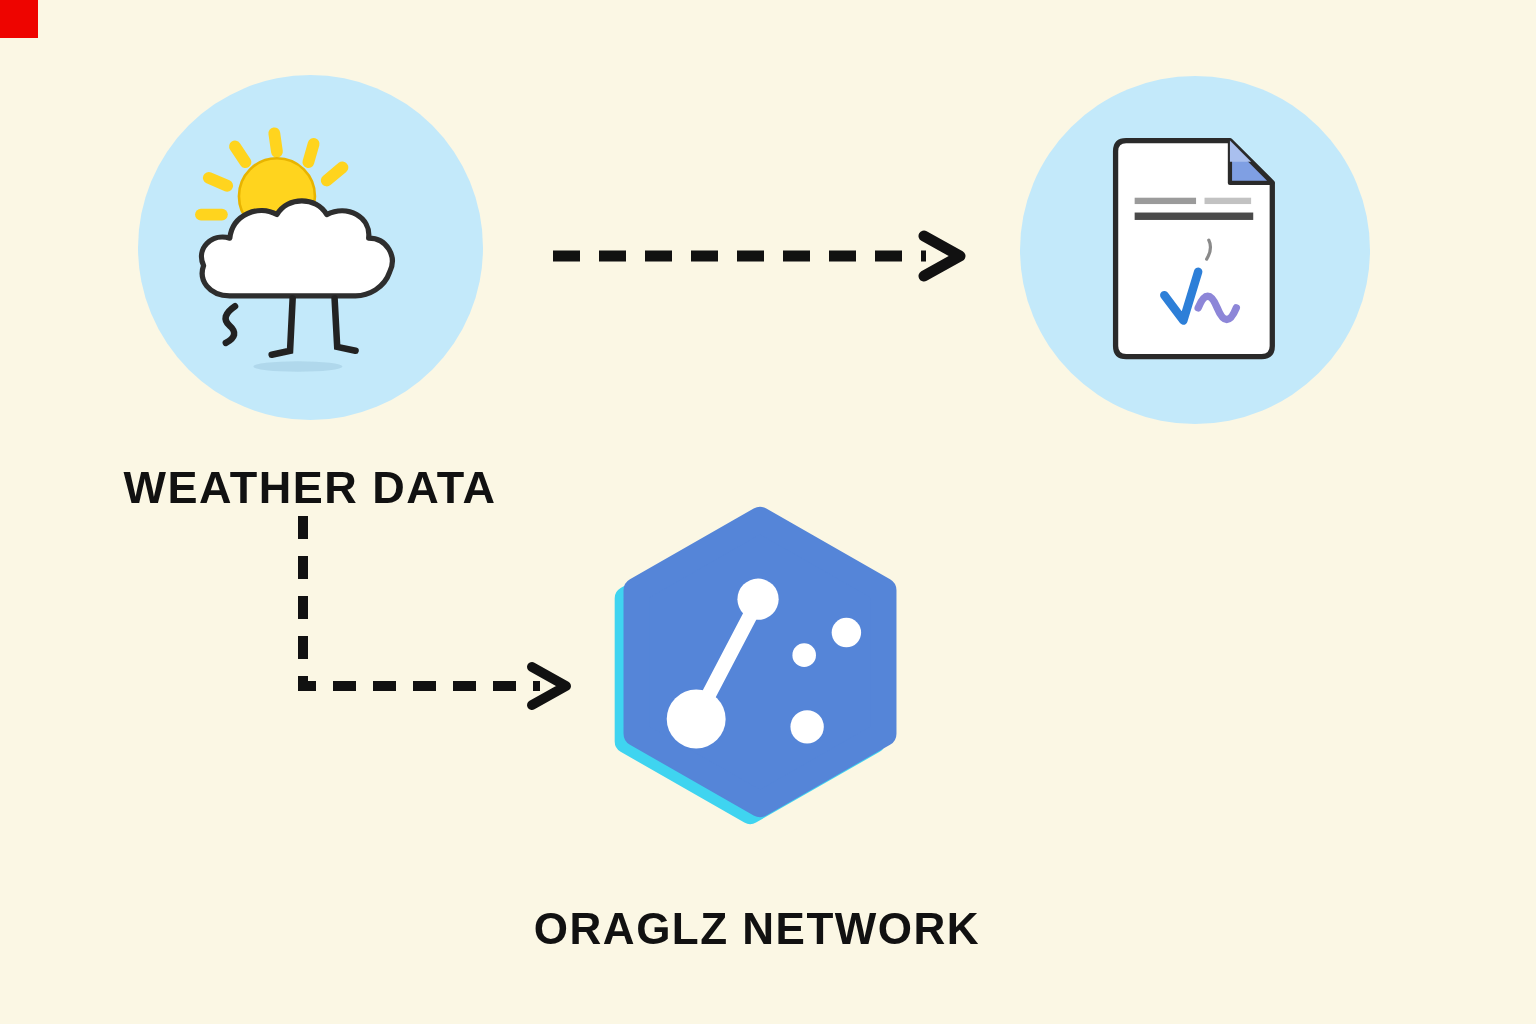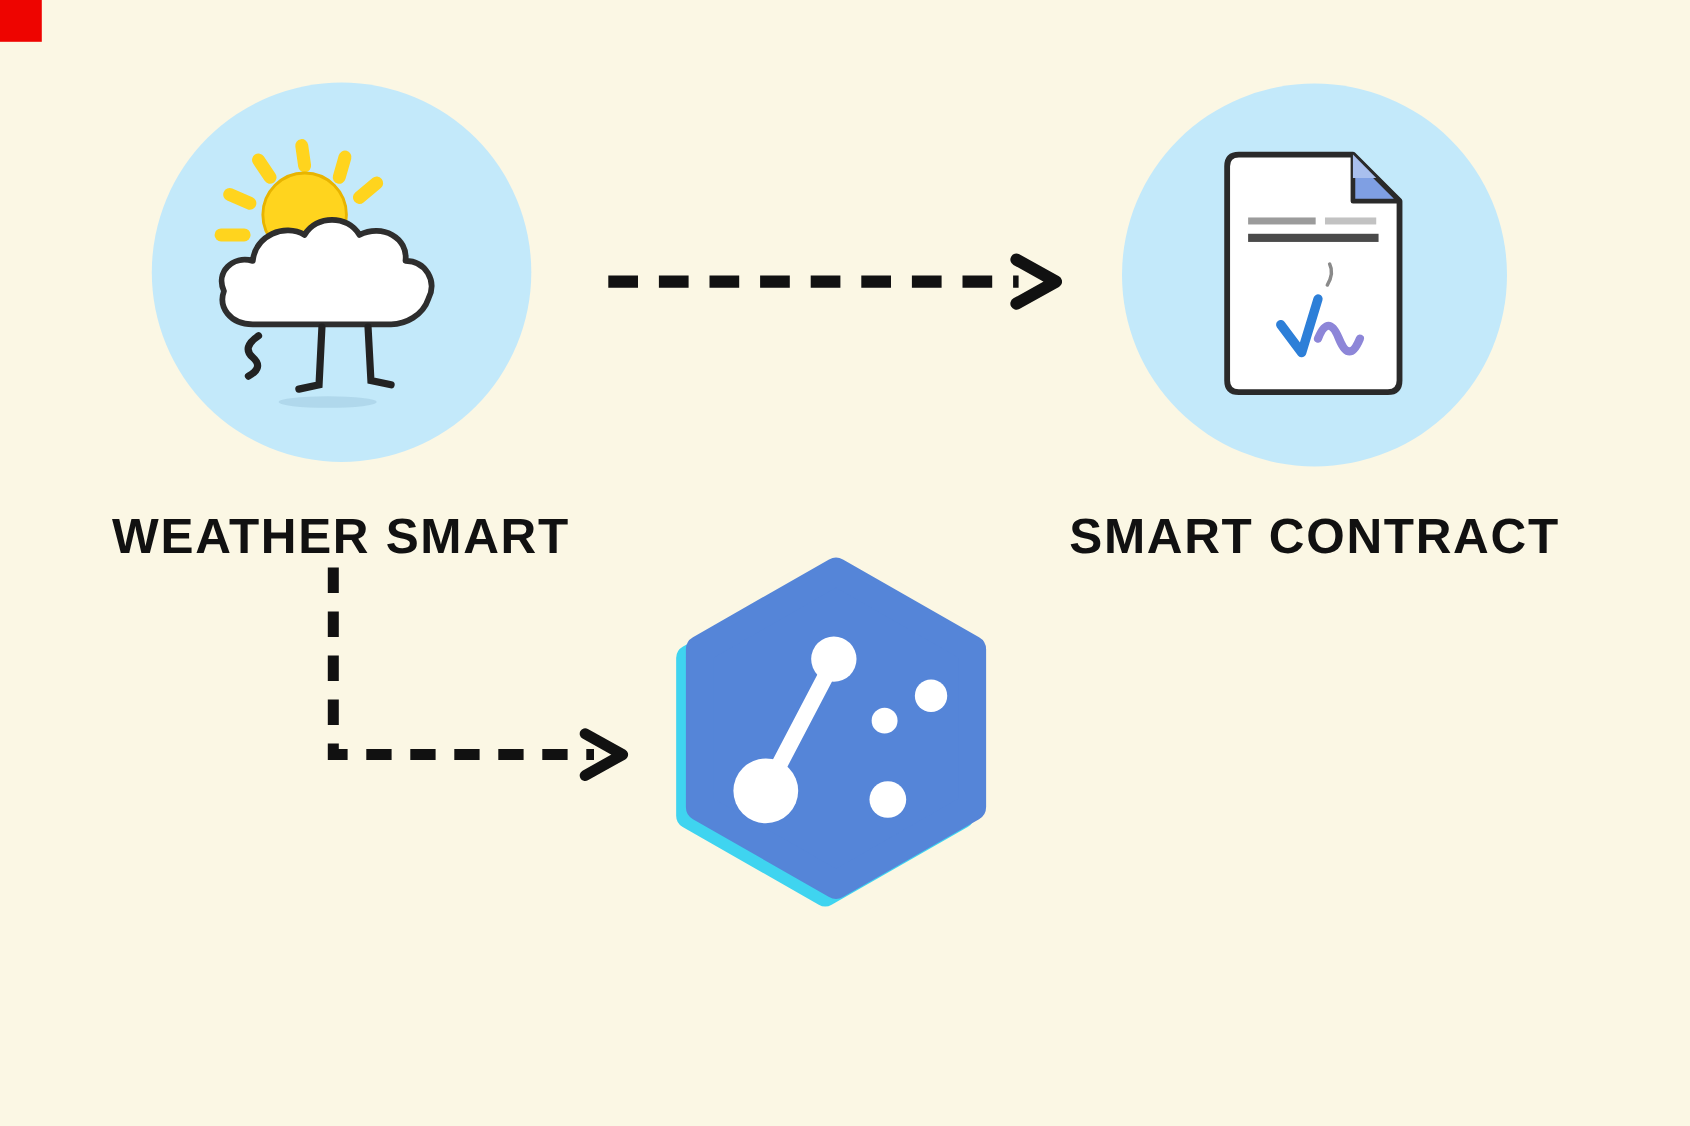"WEATHER SMART" div.label { text: SMART -> DATA }
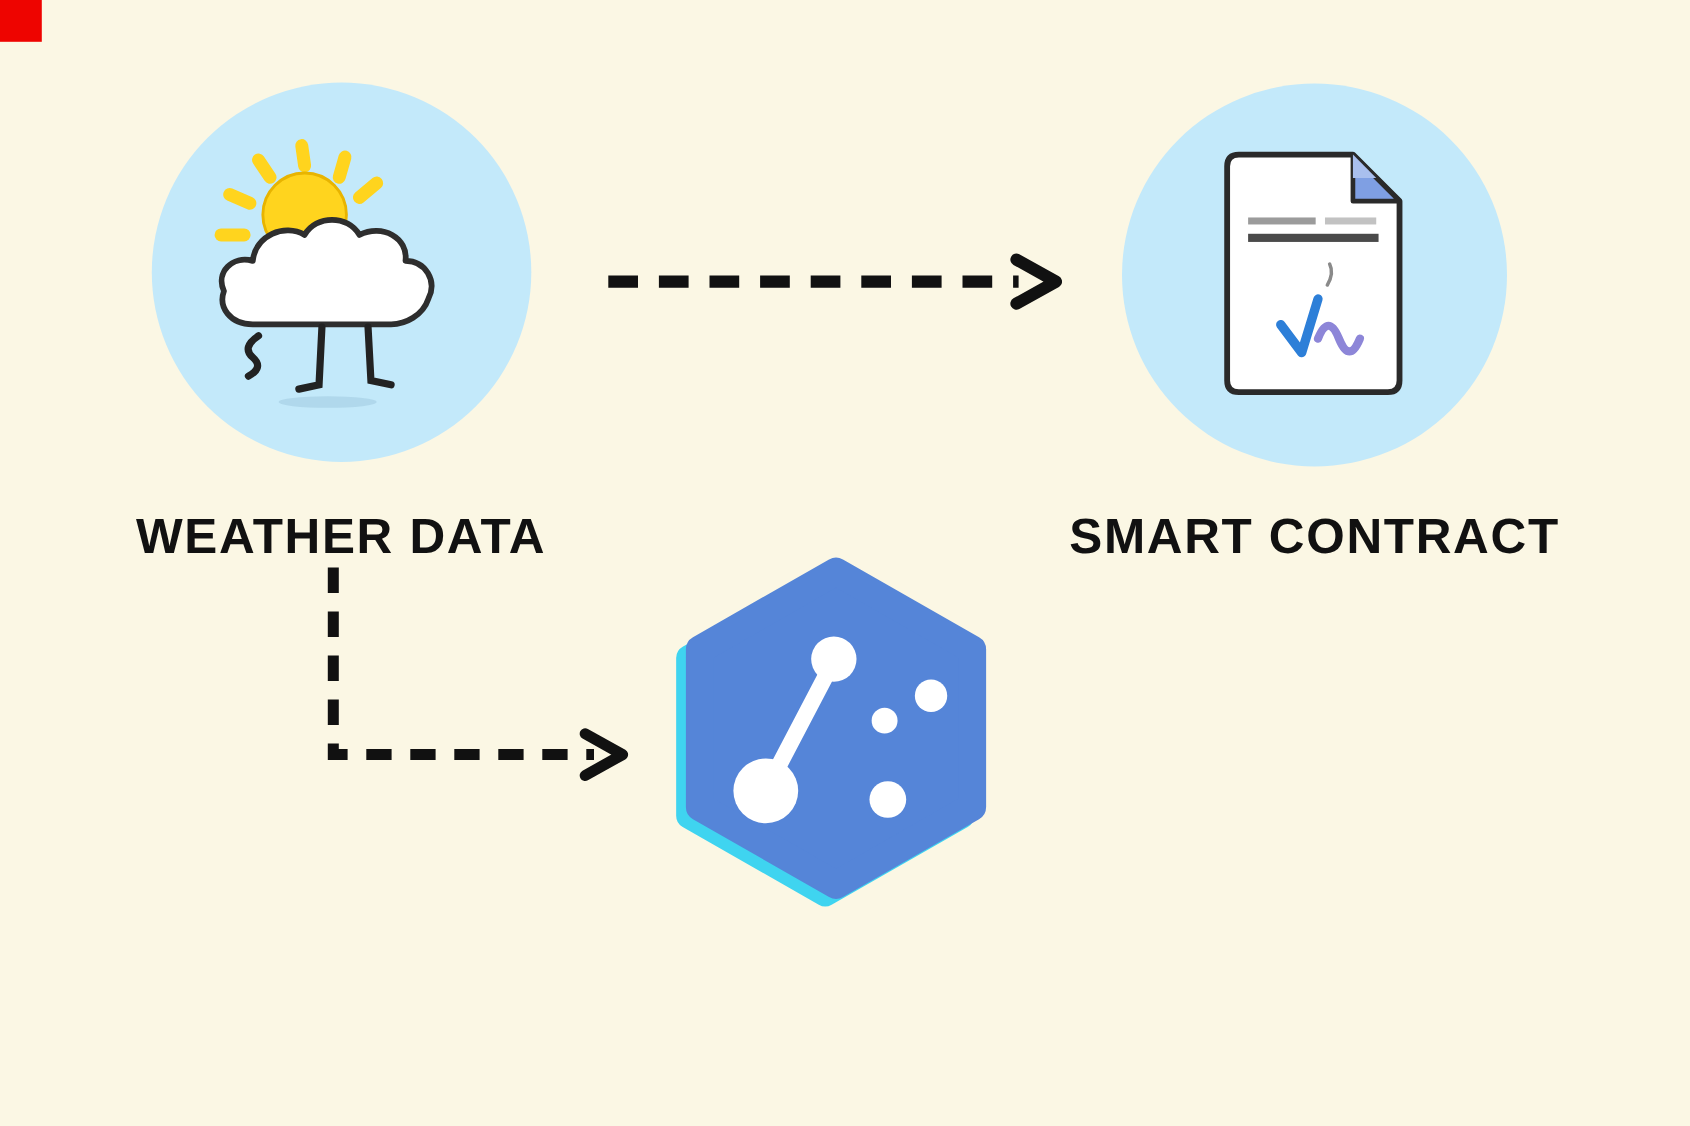"SMART CONTRACT" div.label { html: <div>SMART CONTRACT</div> -> none }
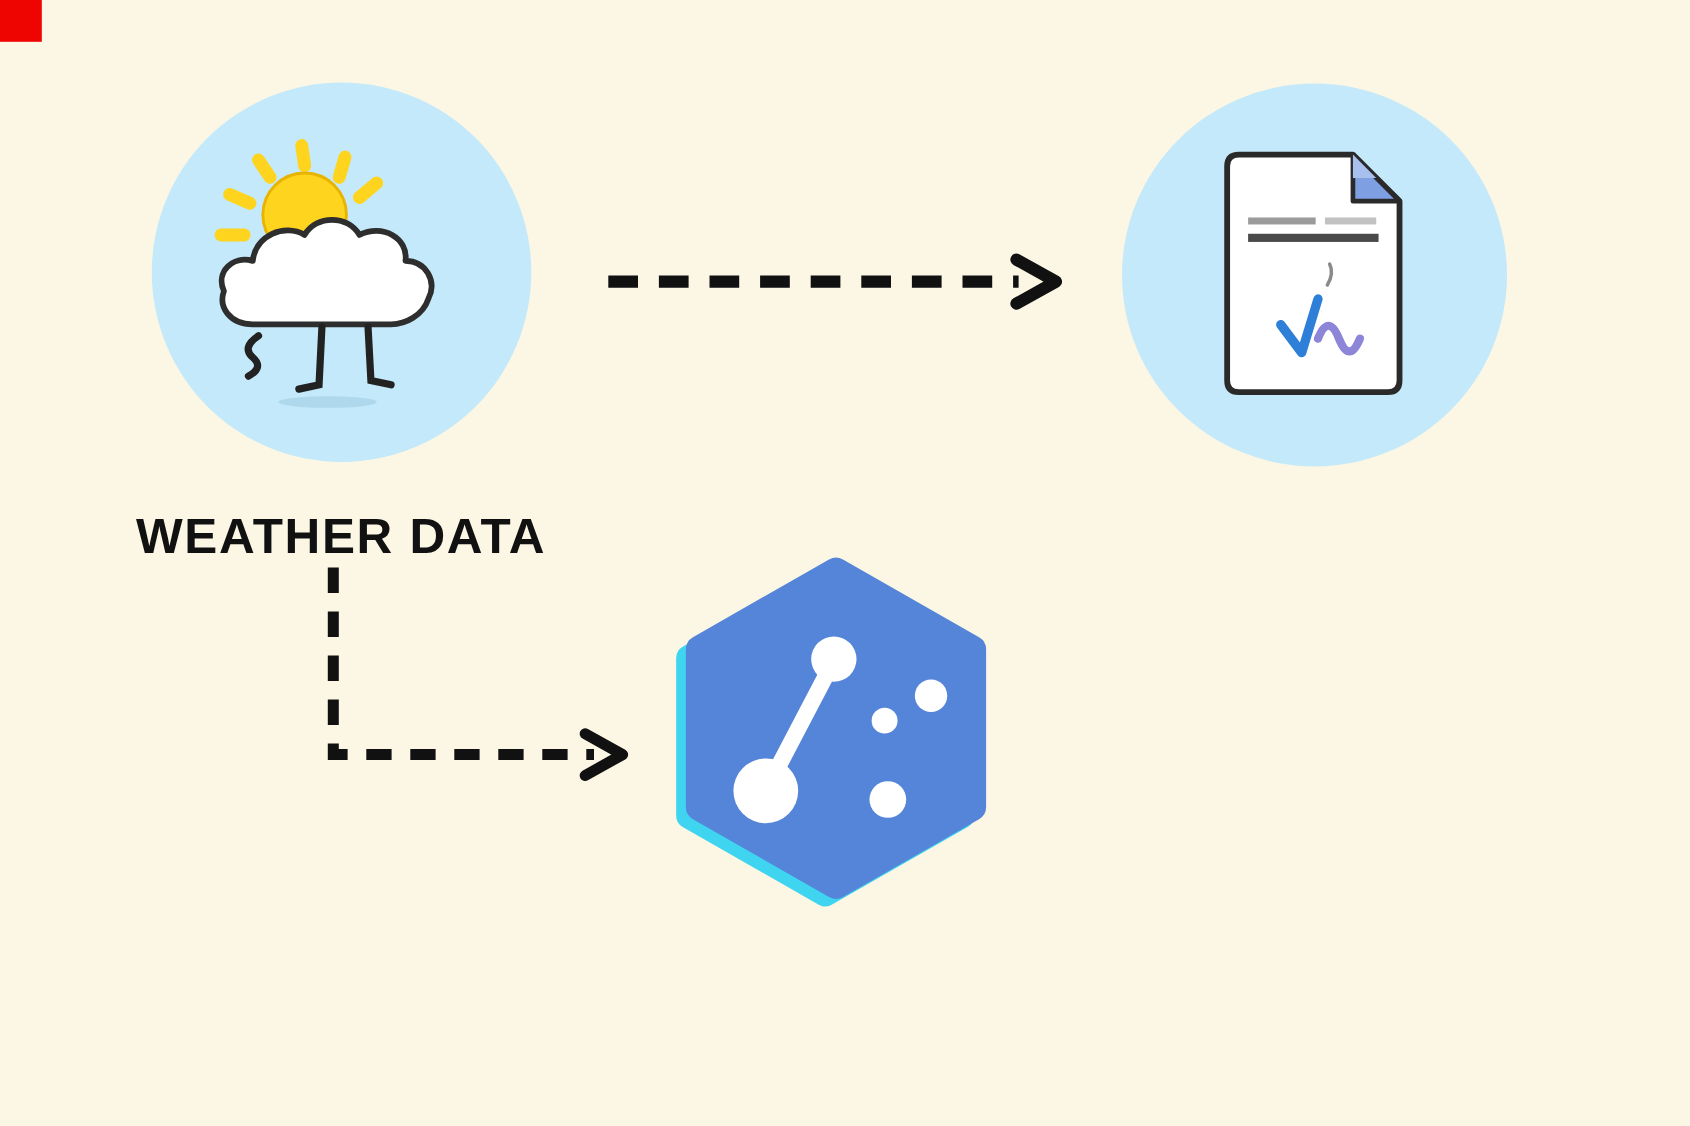"ORAGLZ NETWORK" div.label { html: none -> <div>ORAGLZ NETWORK</div> }
